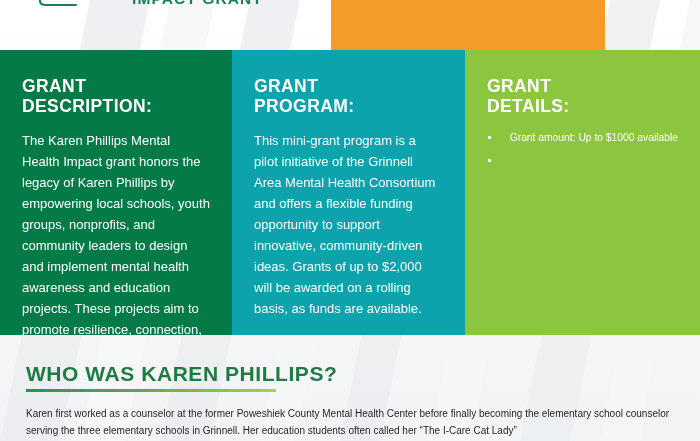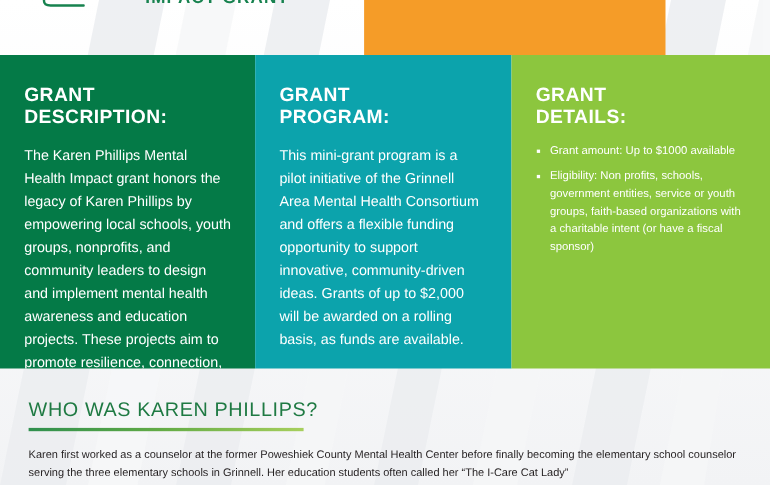"Grant amount: Up to $1000" .bullets li { text-align: none -> right }
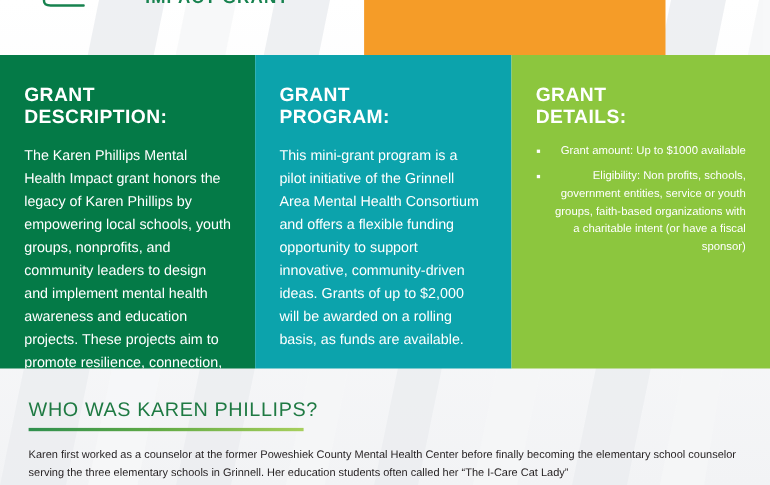"Eligibility: Non profits, schools," span { html: <span>Eligibility: Non profits, schools, government entities, service or youth groups, faith-based organizations with a charitable intent (or have a fiscal sponsor)</span> -> none }
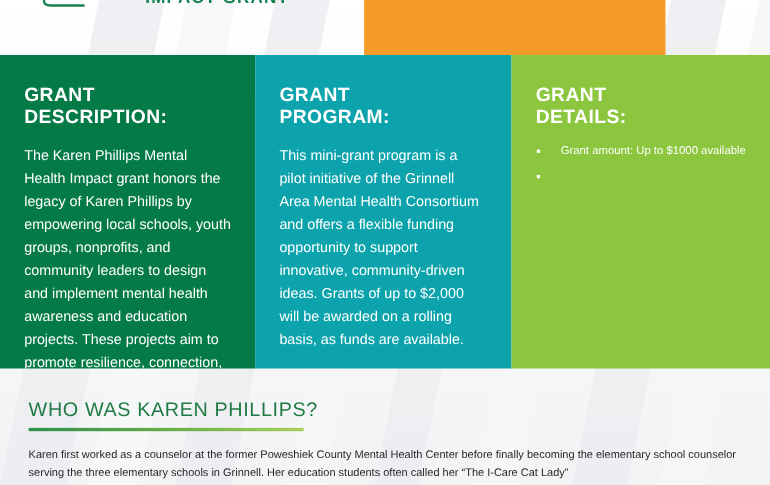"WHO WAS KAREN PHILLIPS?" .bottom-heading { font-size: 18px -> 21px; font-weight: 400 -> 700 }
